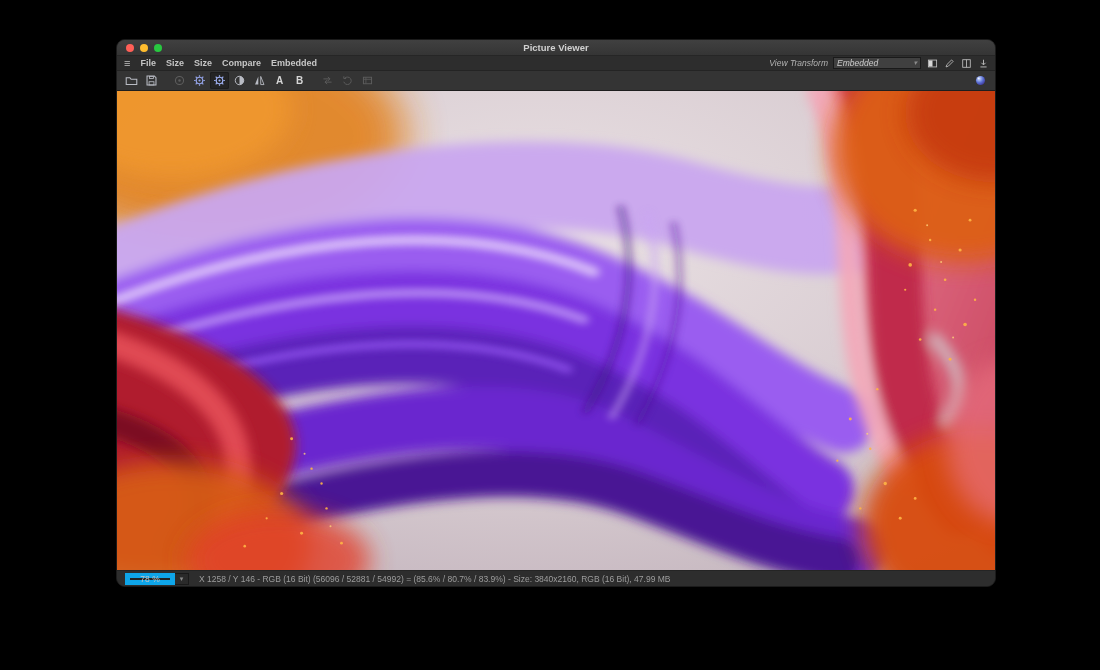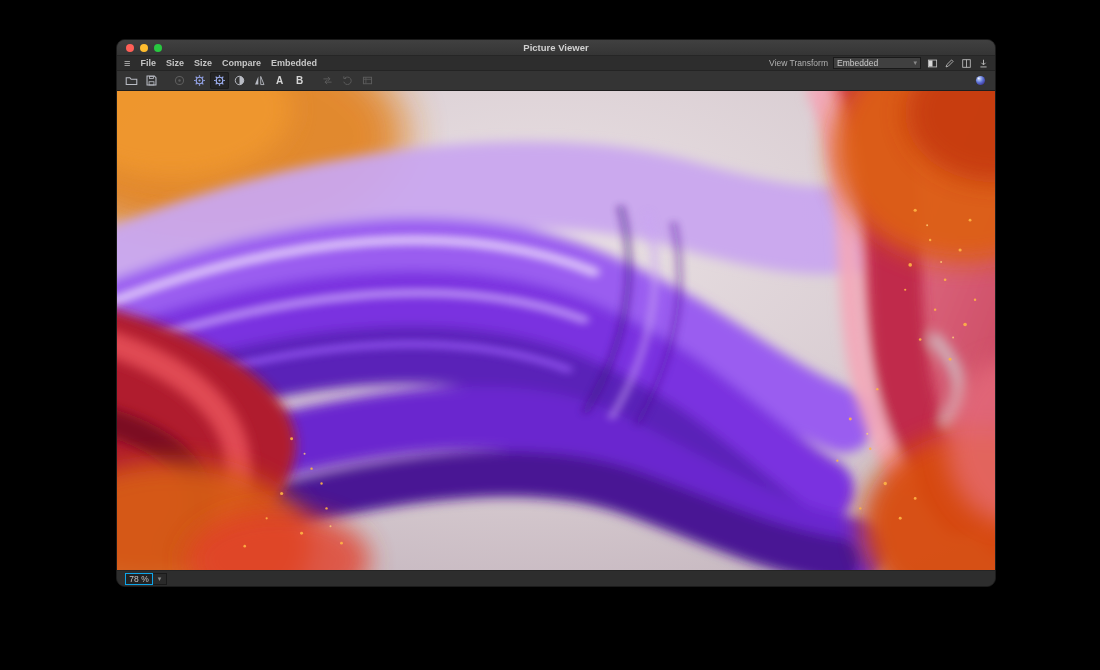"View Transform" .menubar-right { font-style: none -> italic }
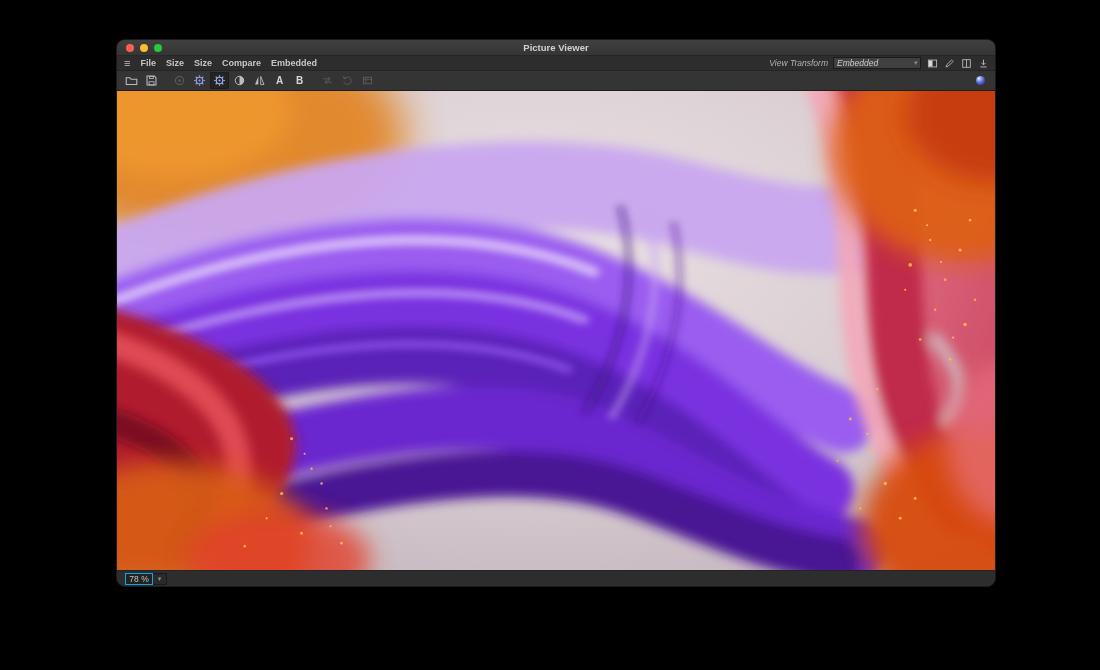"78 %" .zoom-box { border: 1px solid #0ea5e9 -> 5px solid #0ea5e9; width: 28px -> 50px }
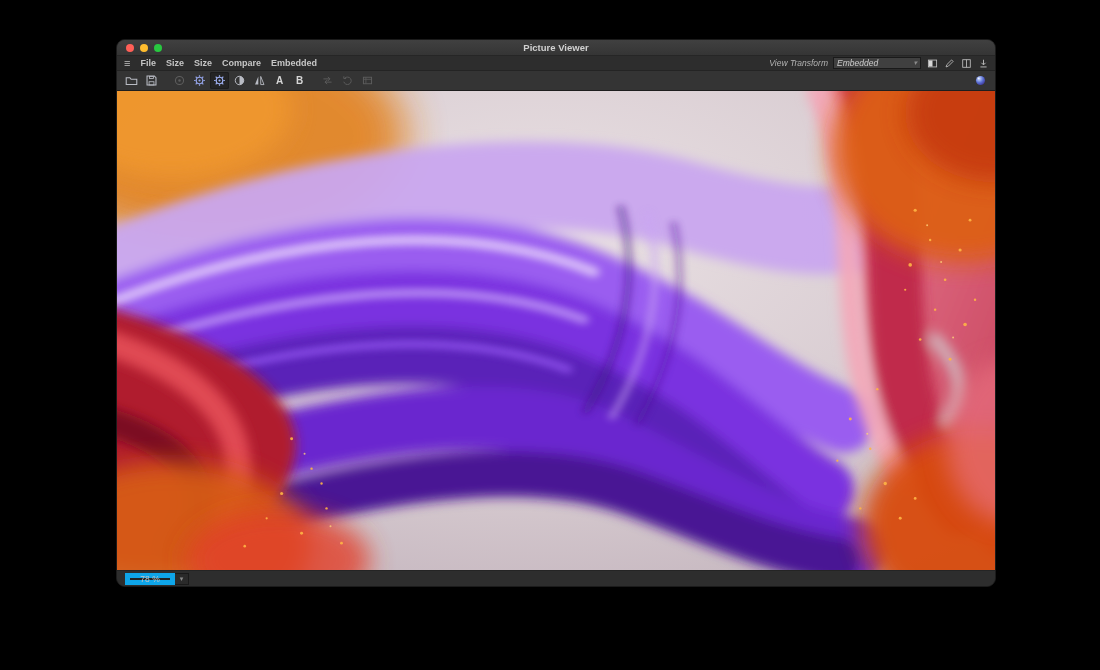"X 1258 / Y 146" span.status-text { html: none -> <span>X 1258 / Y 146 - RGB (16 Bit) (56096 / 52881 / 54992) = (85.6% / 80.7% / 83.9%) - Size: 3840x2160, RGB (16 Bit), 47.99 MB</span> }
